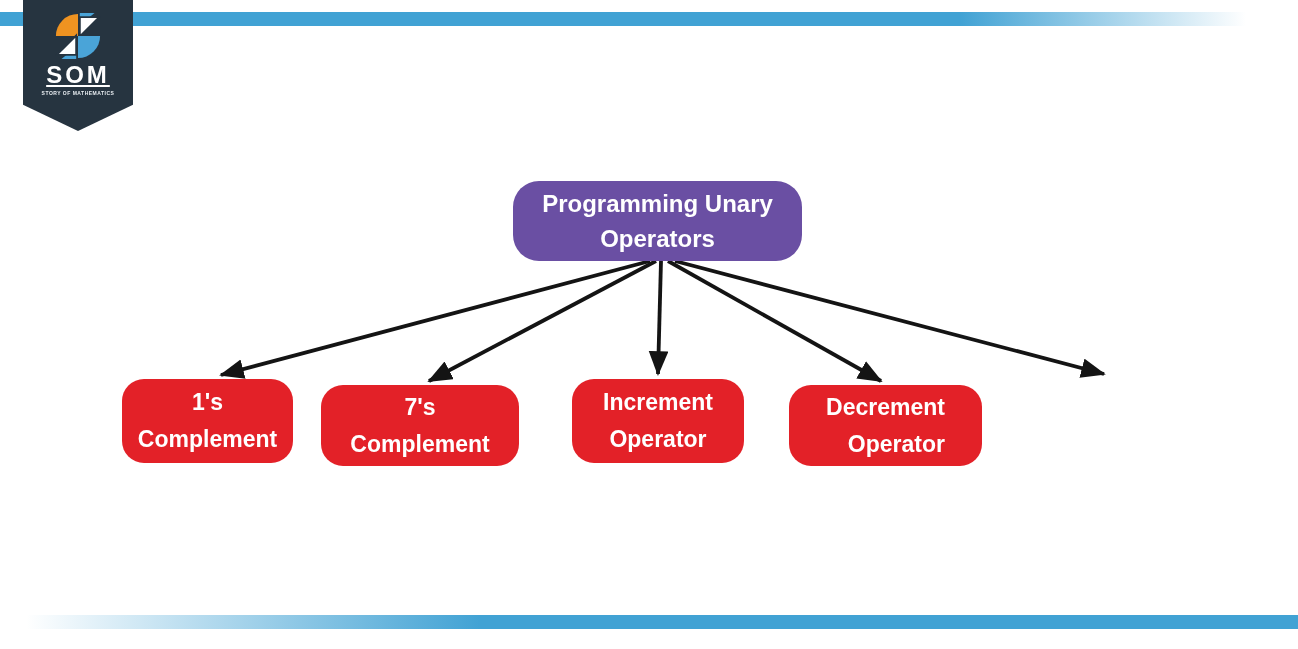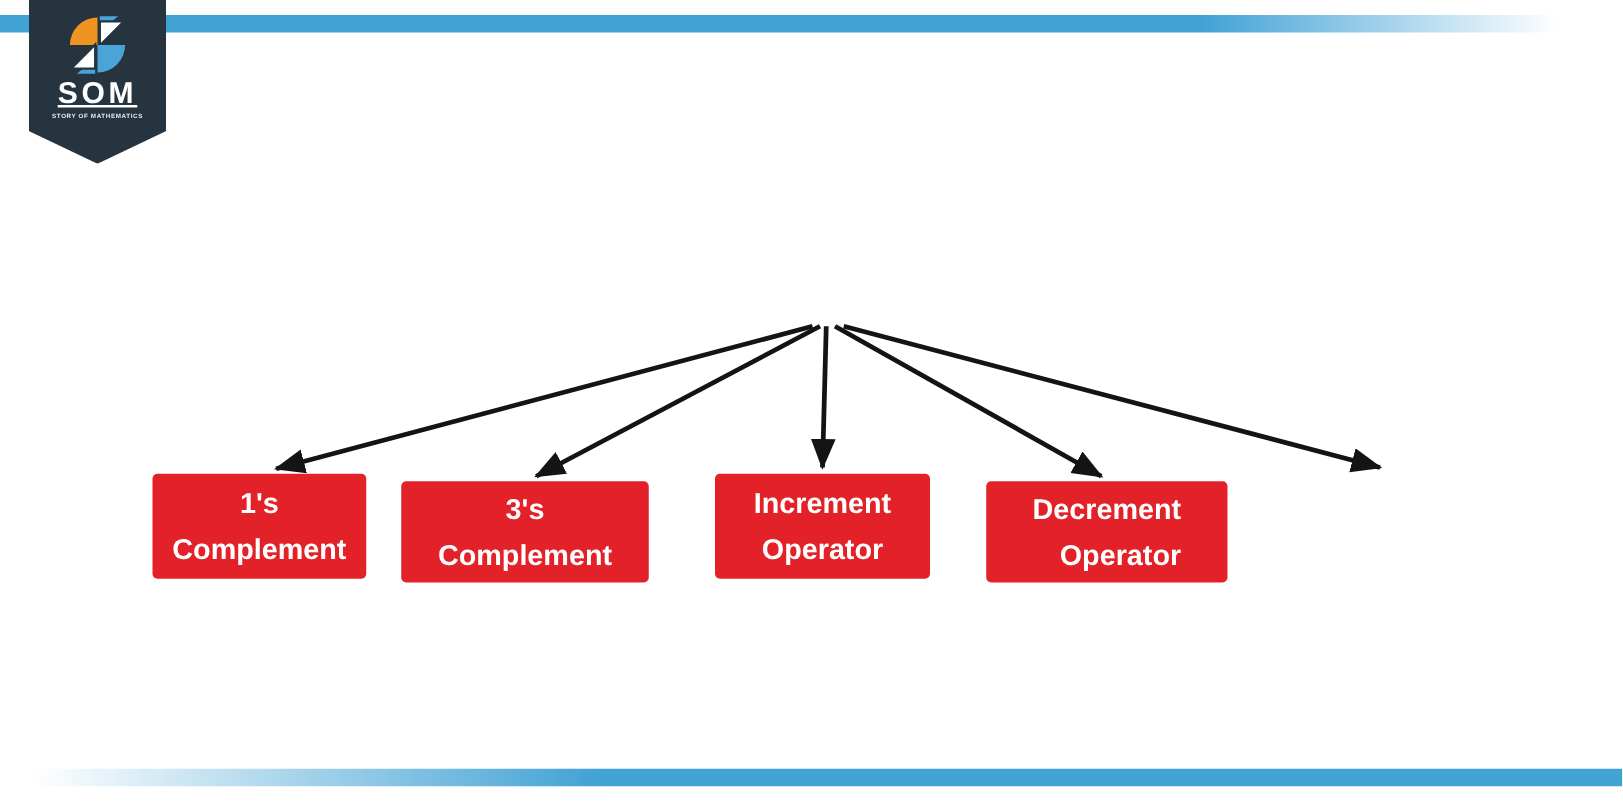"Programming Unary" div.node { html: none -> <div> <span>Programming Unary Operators</span> </div> }
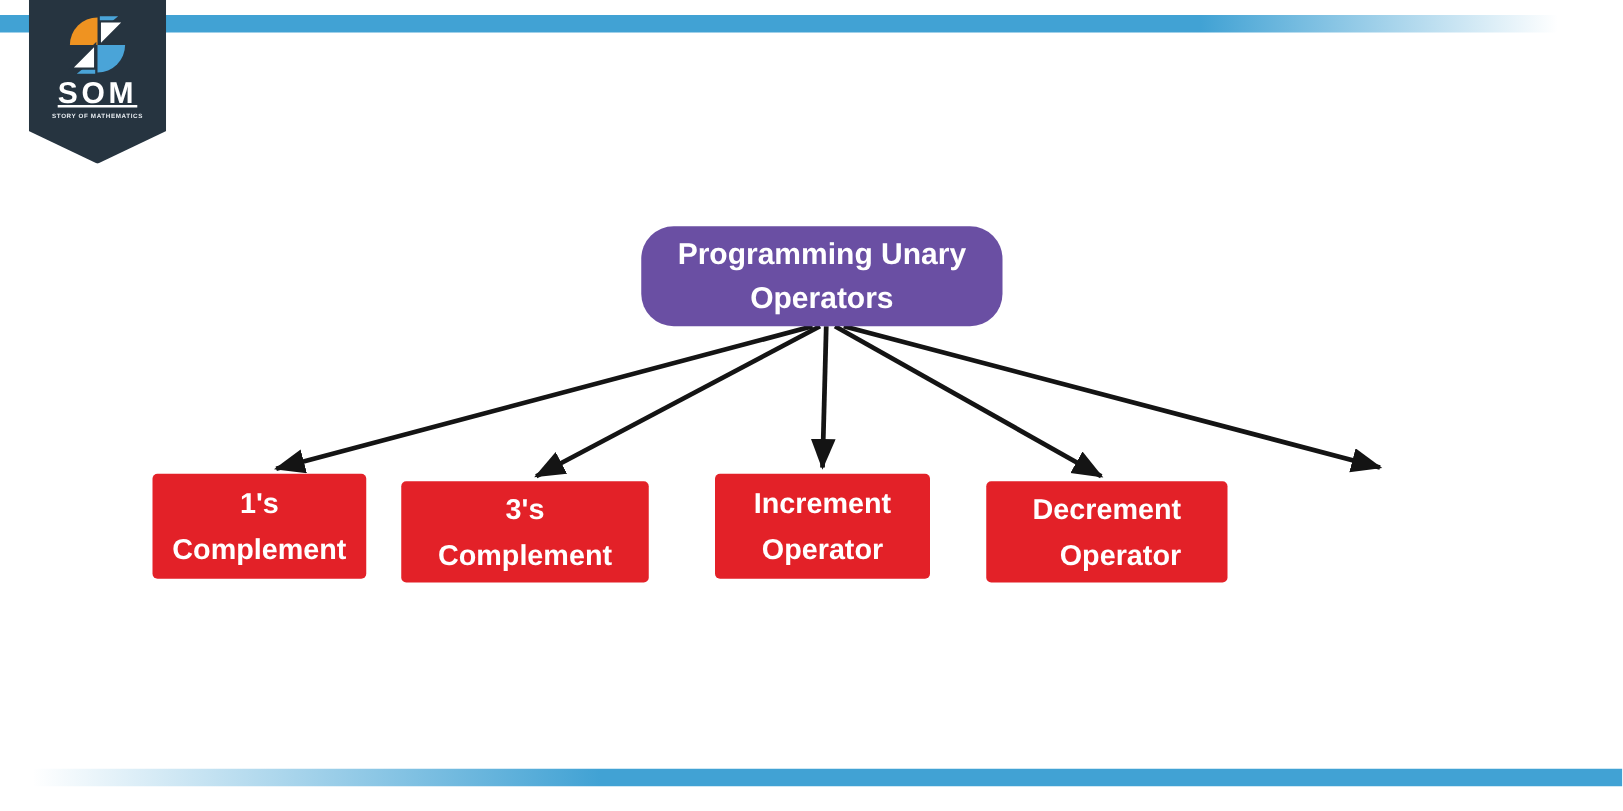"1's" .node-child { border-radius: 4px -> 22px }
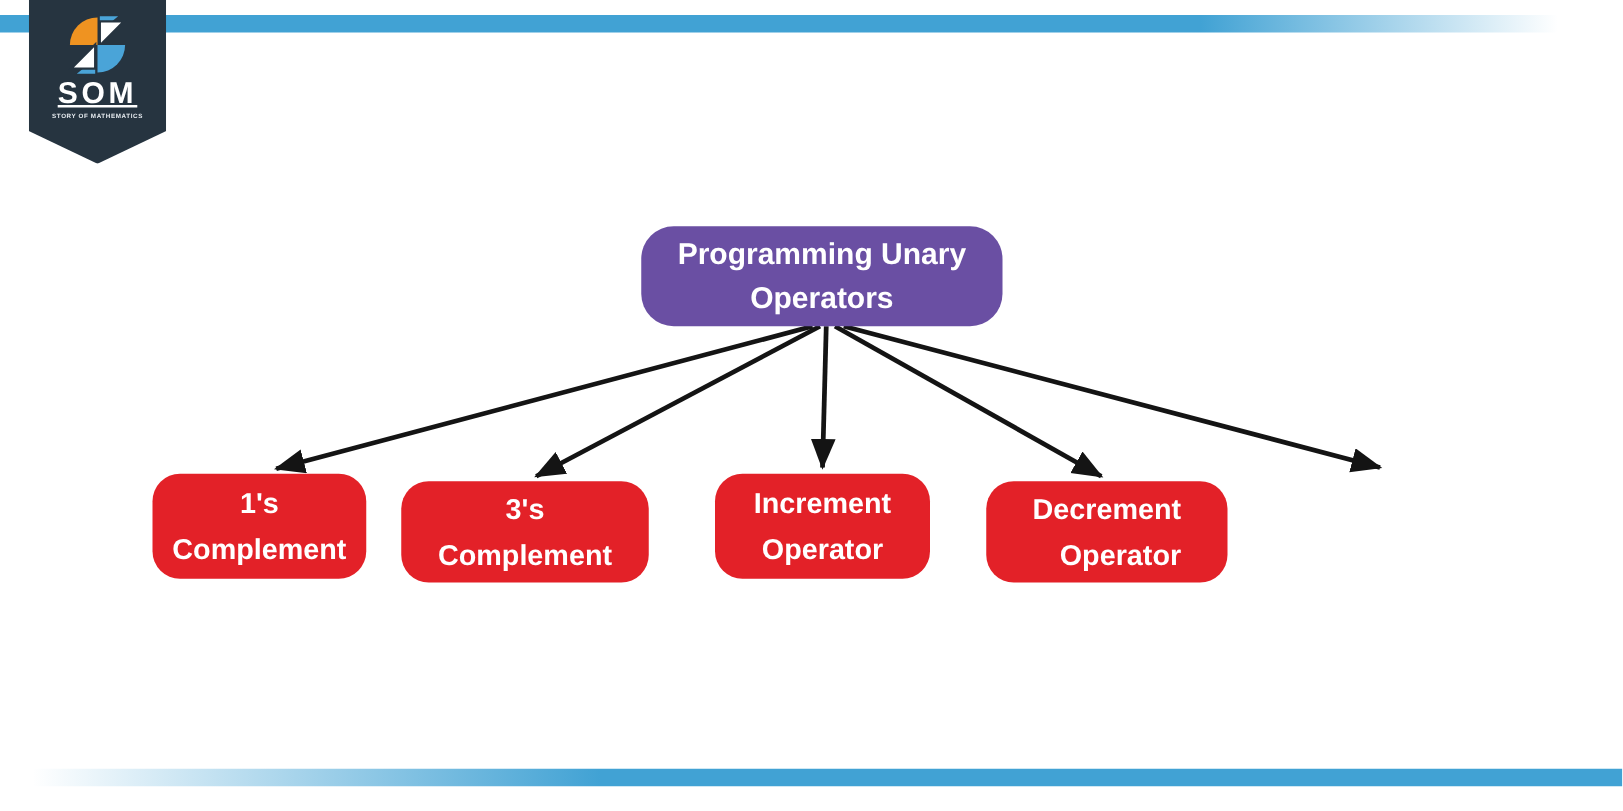"3's" span { text: 3's -> 7's }
